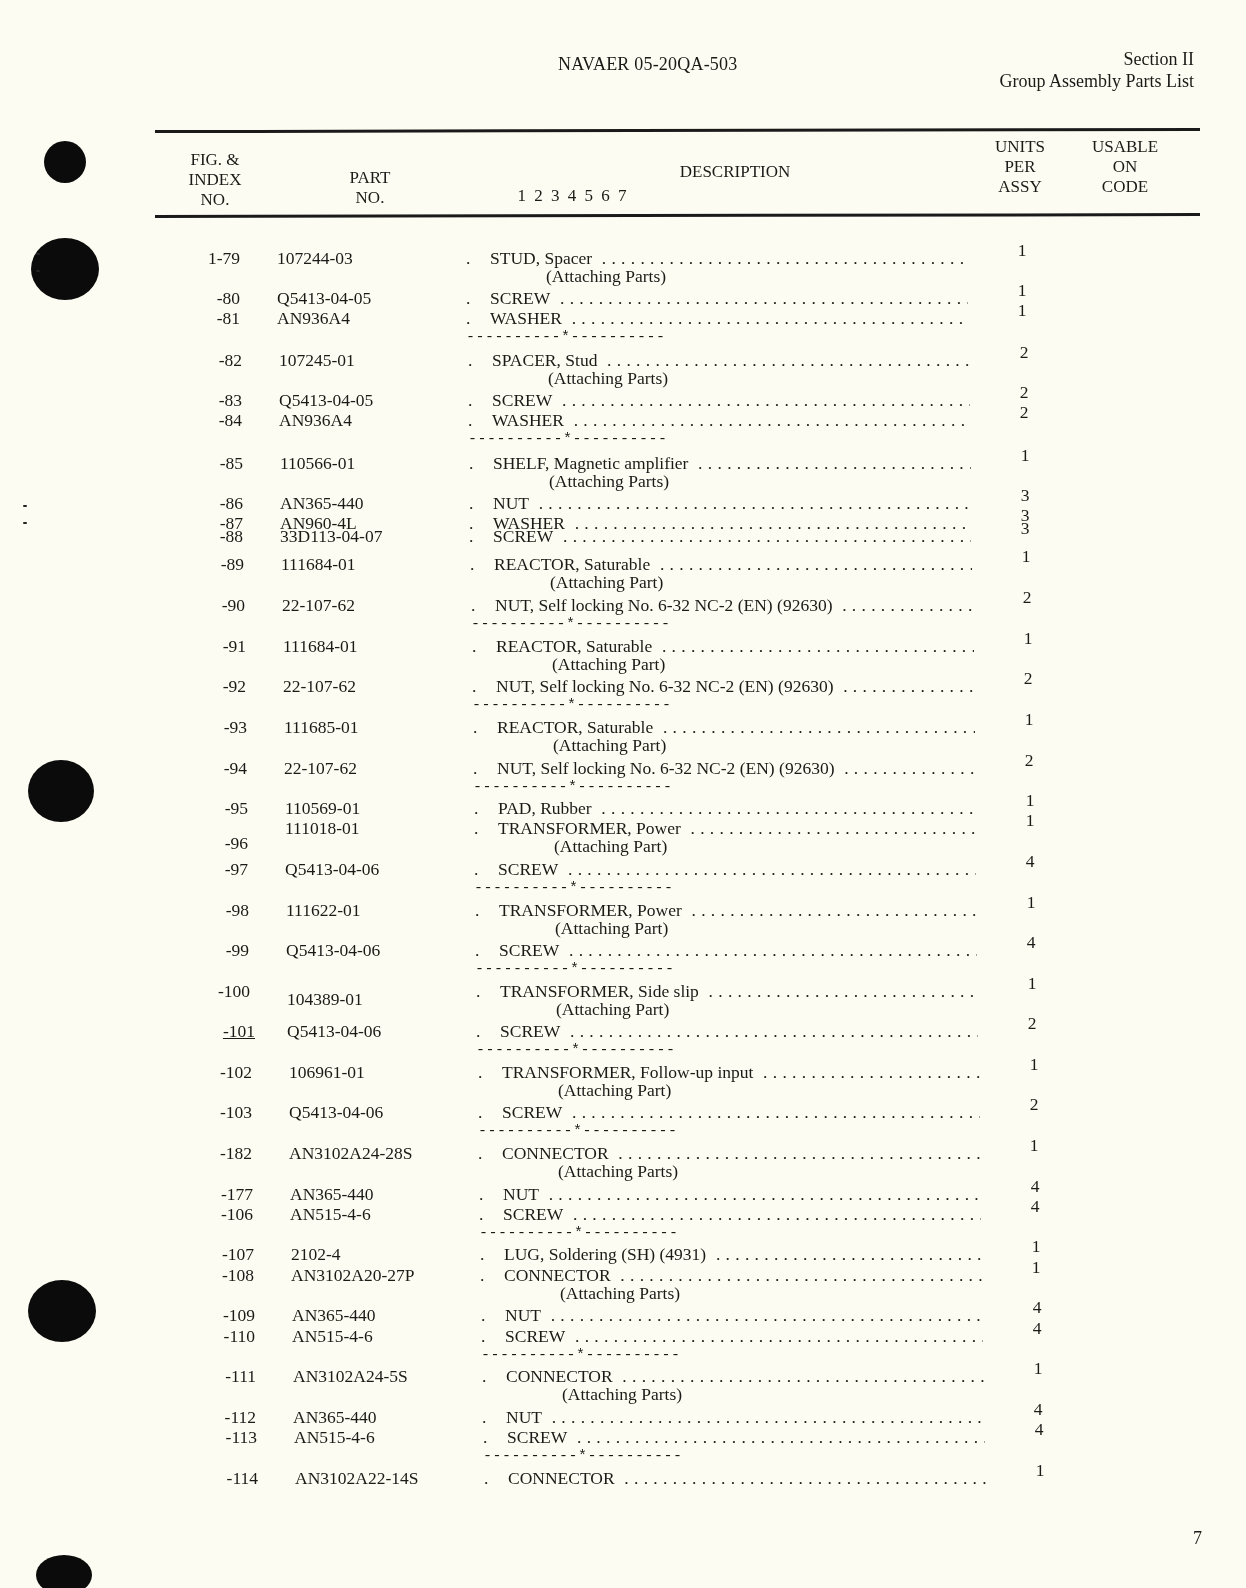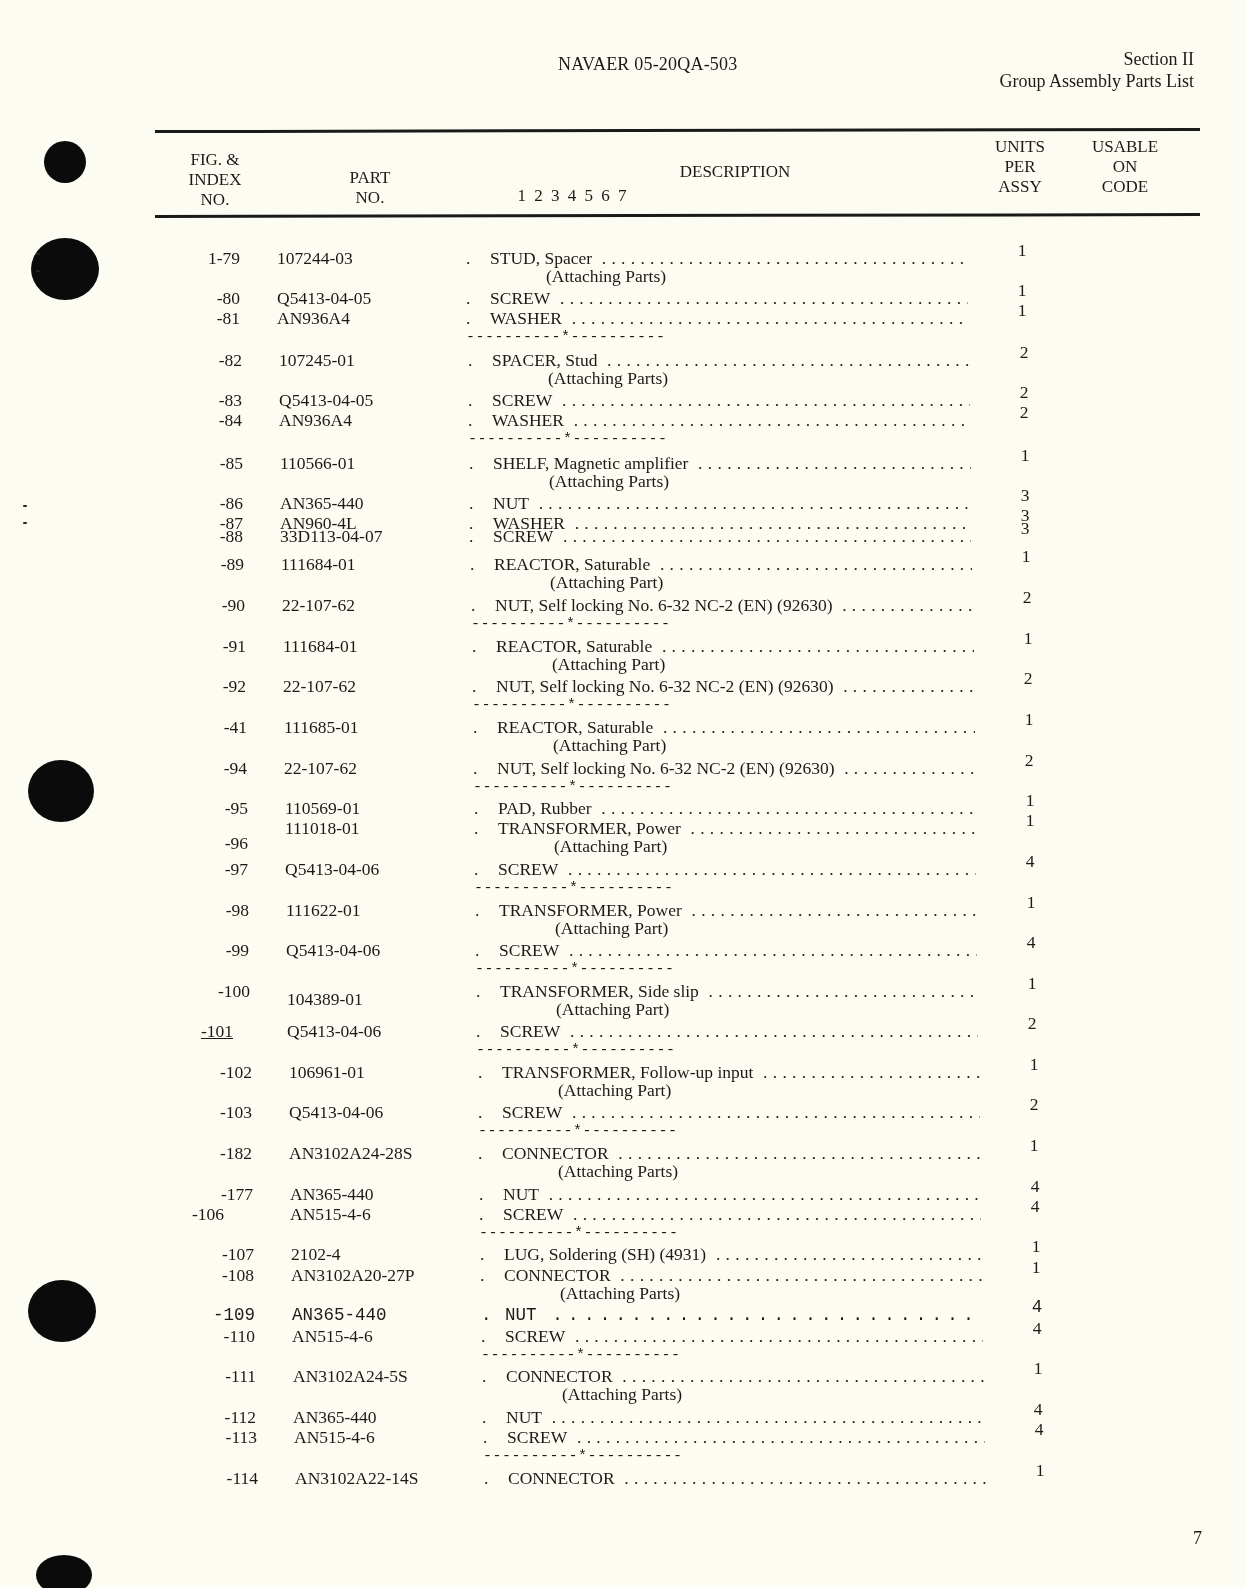"-41" span.idx { text: -41 -> -93 }
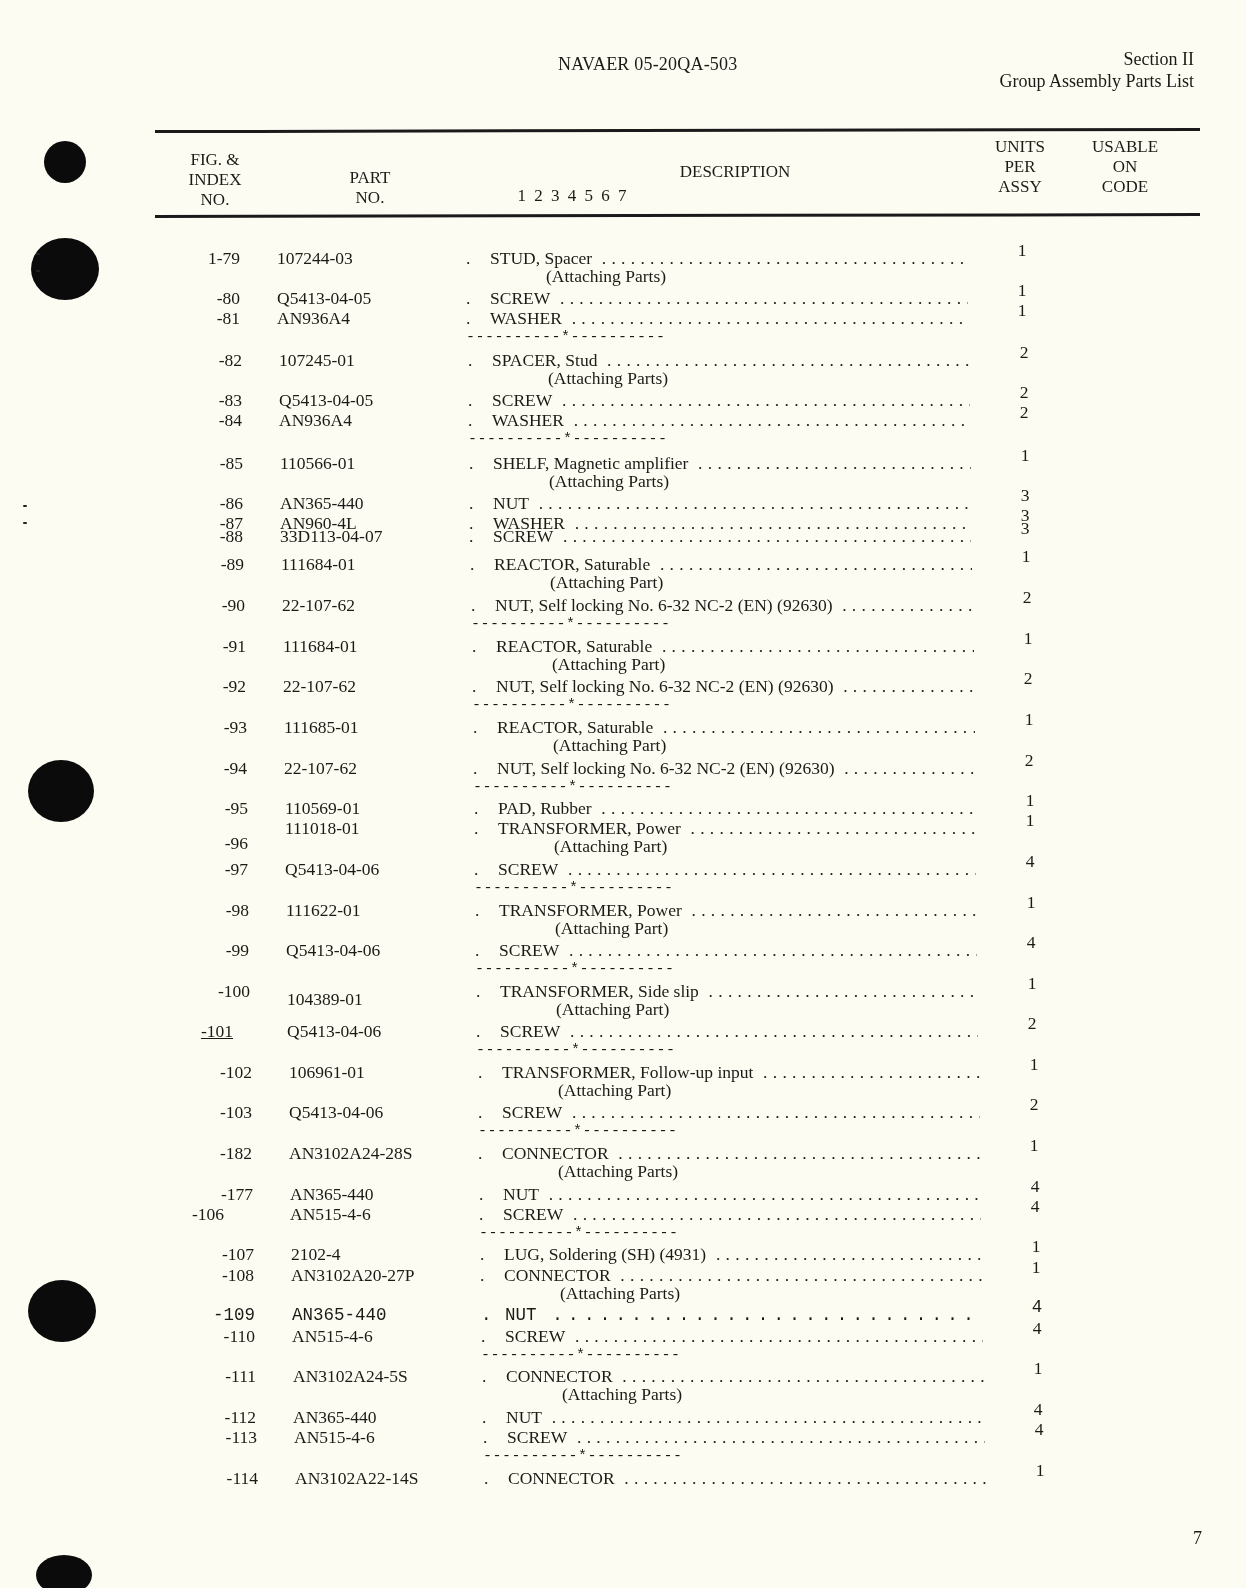"-101" span.idx { left: 143px -> 165px }
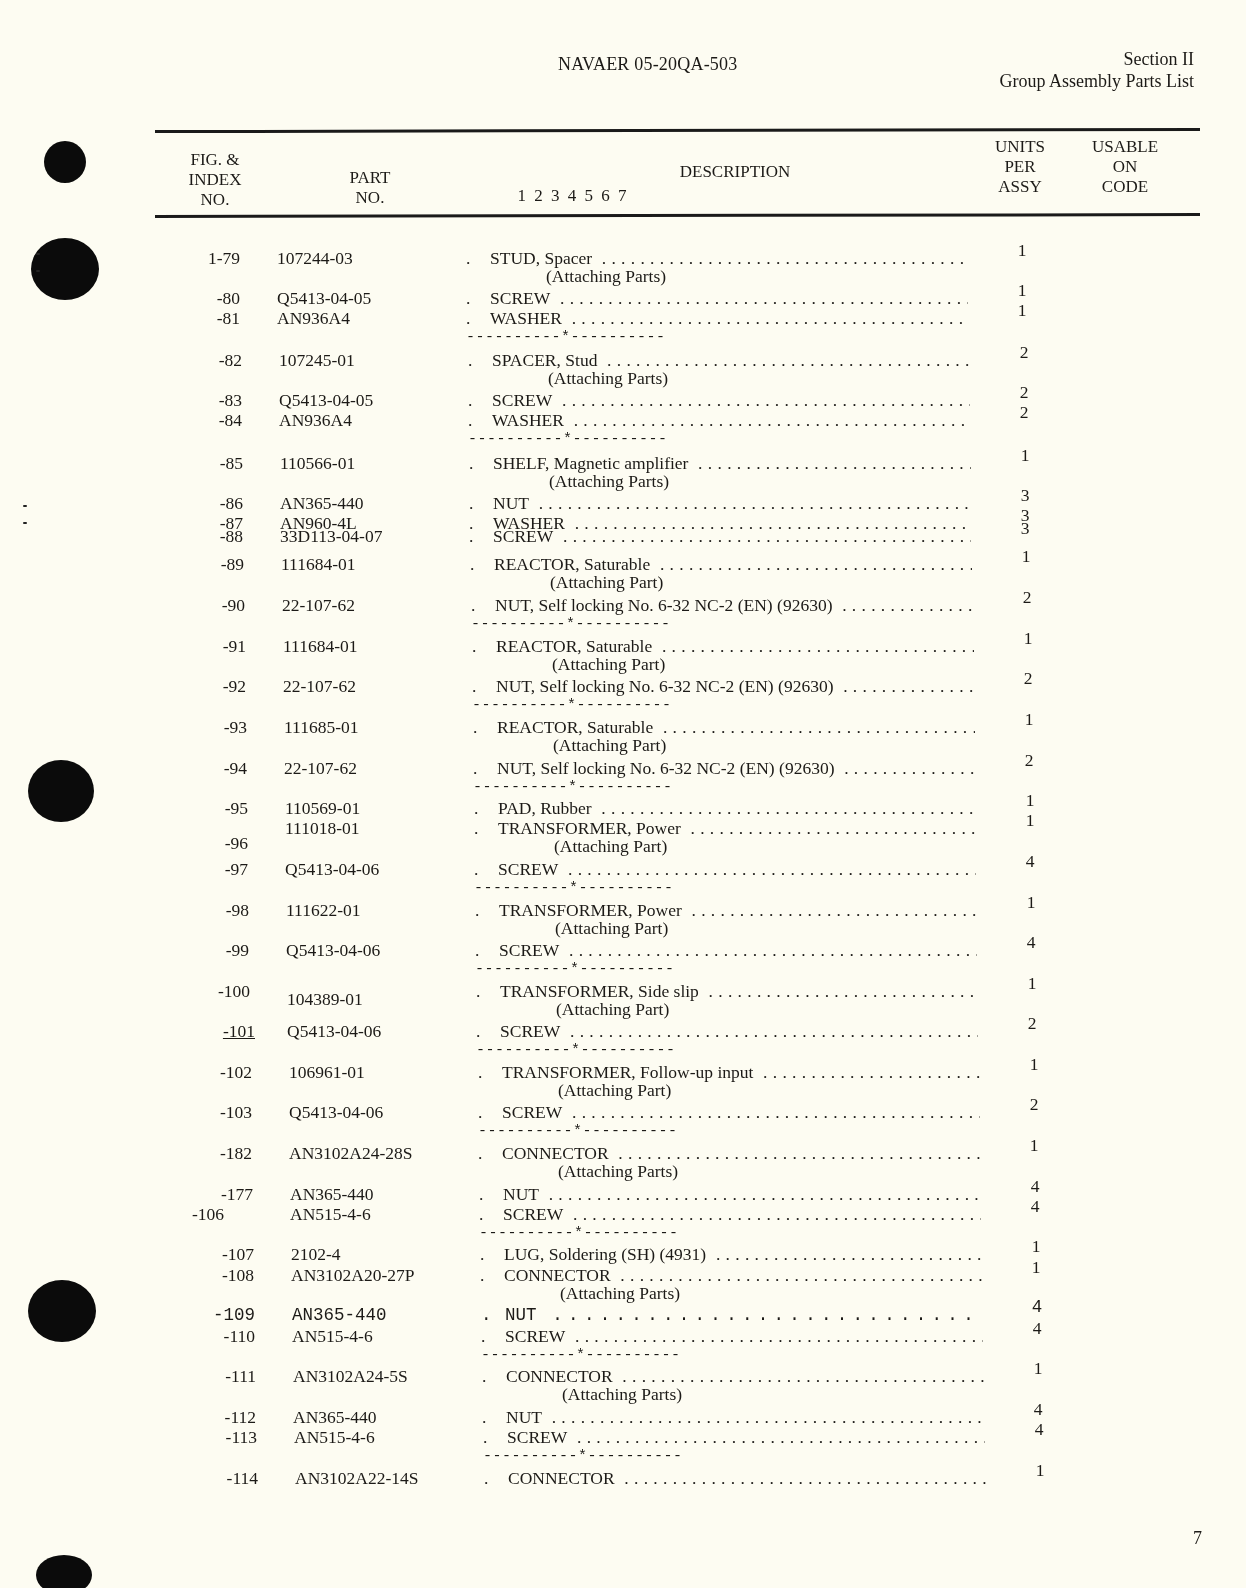"-106" span.idx { text-align: center -> none }
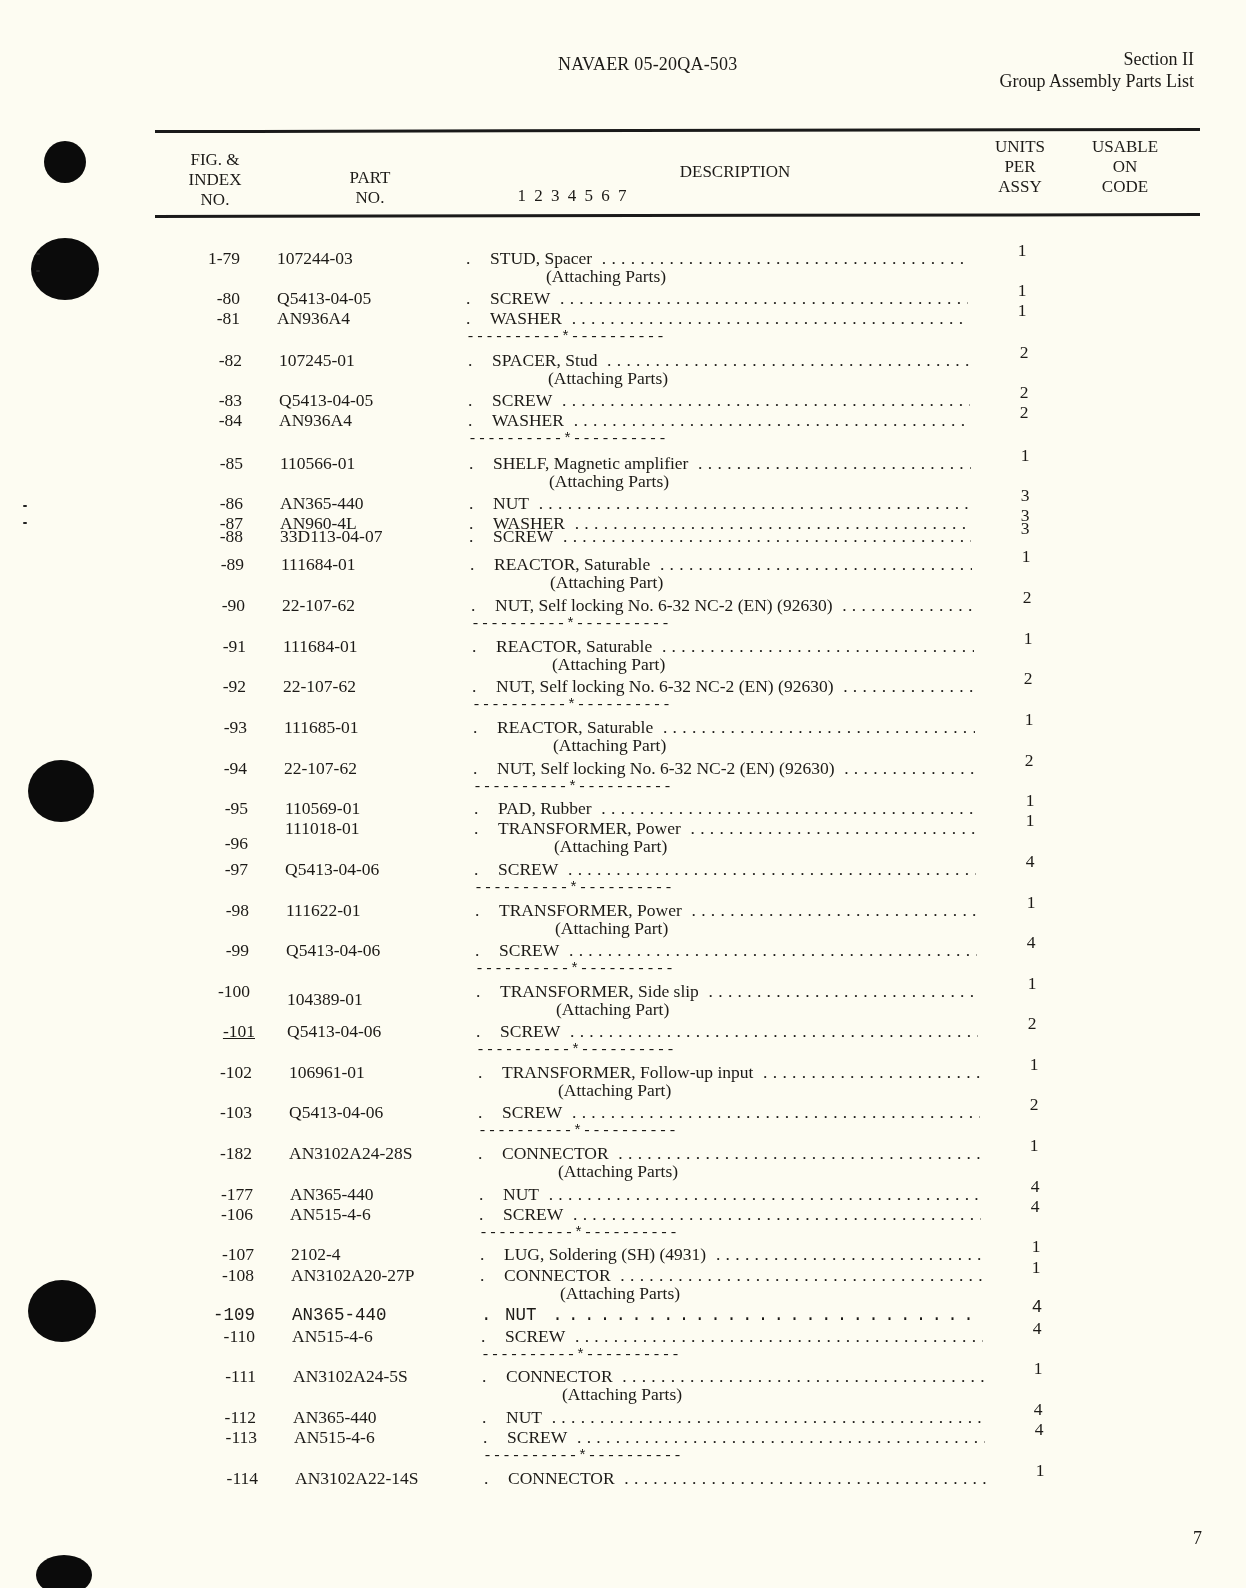"-109" div.row { font-family: Liberation Mono, monospace -> none }
